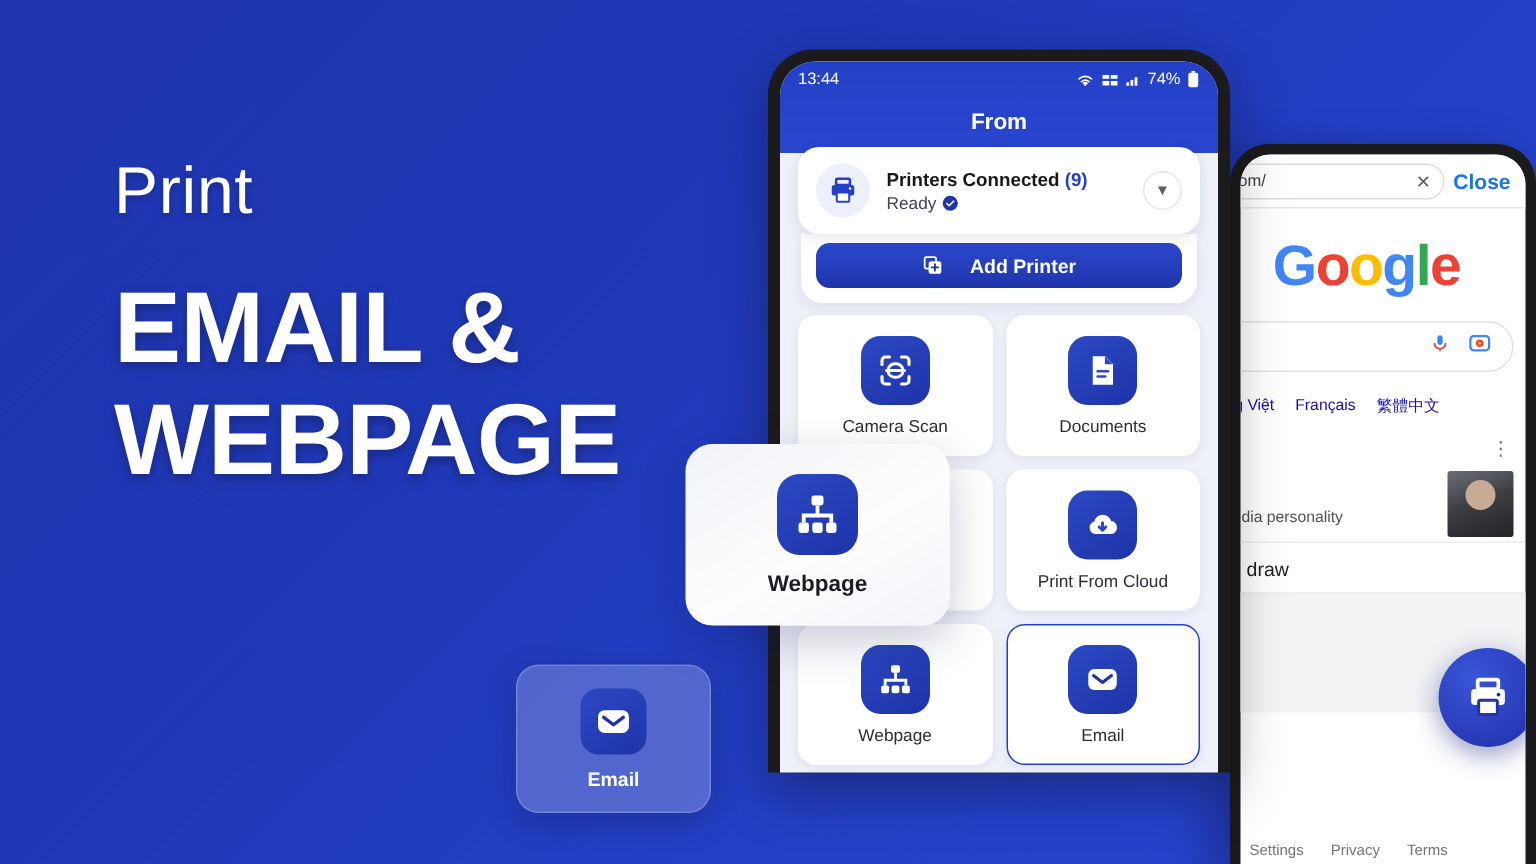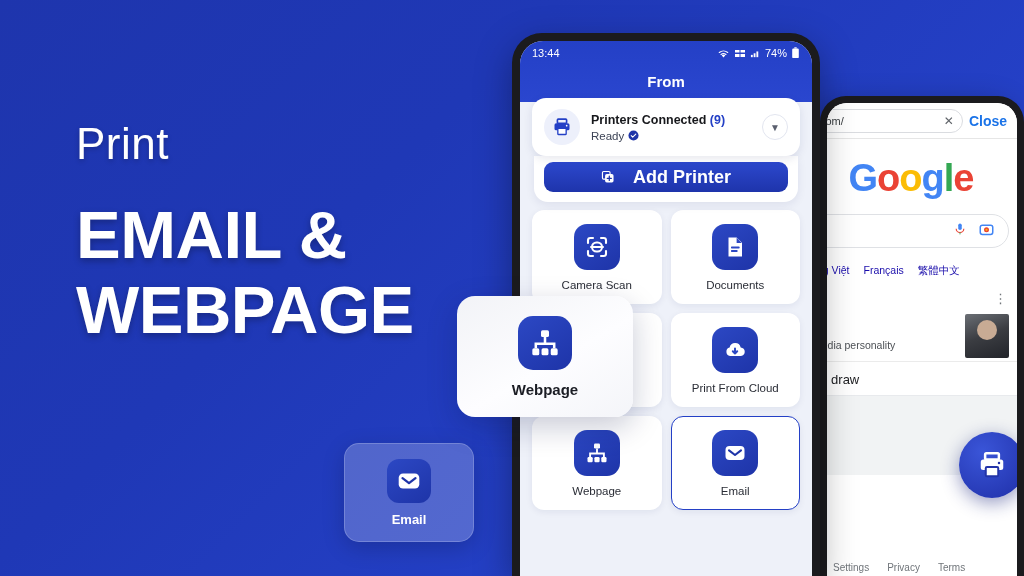"13:44" .phone-center { height: 543px -> 482px }
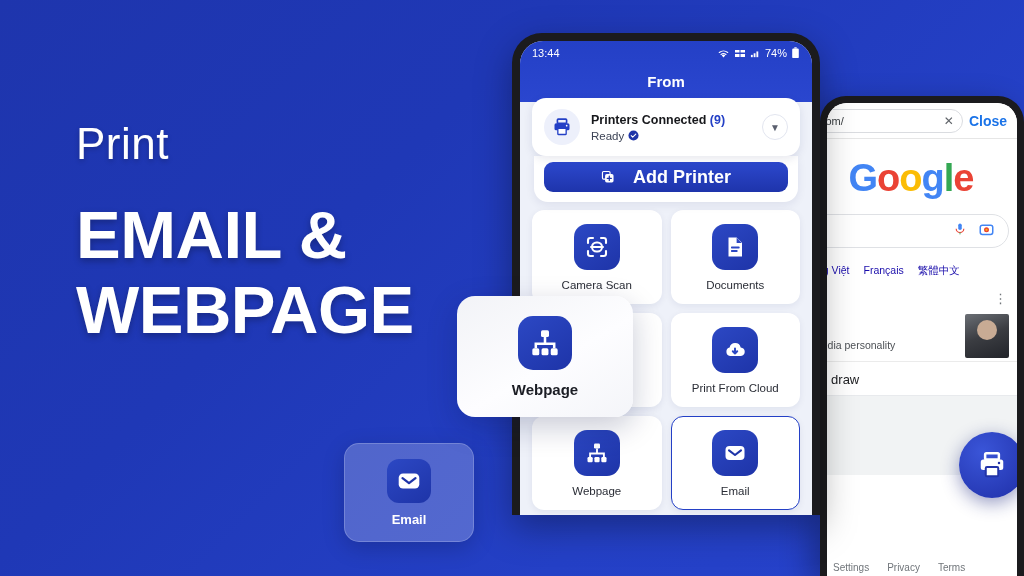"Print" .promo { top: 122px -> 106px }
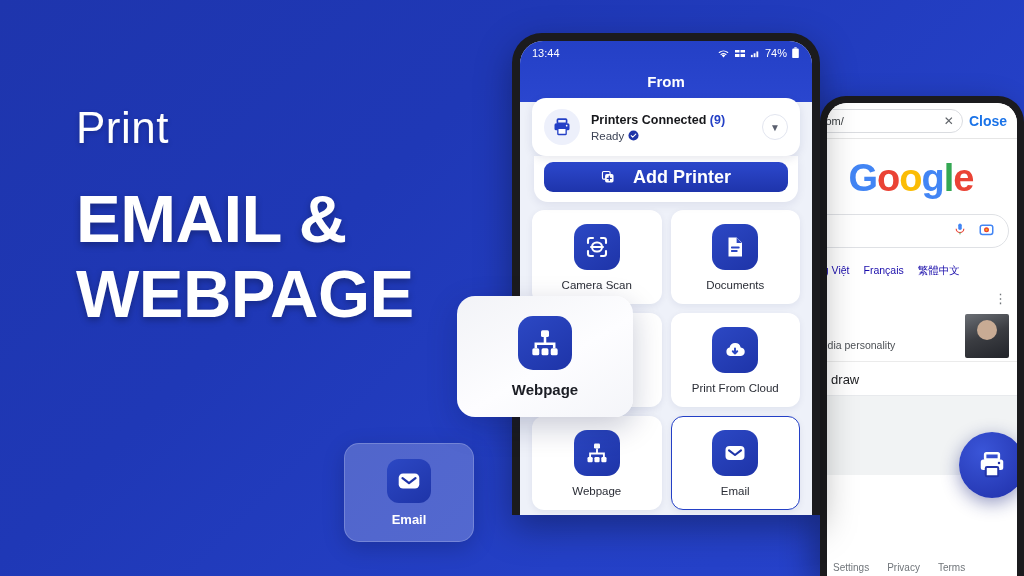"Add Printer" .addprinter { font-size: 18px -> 13px }
